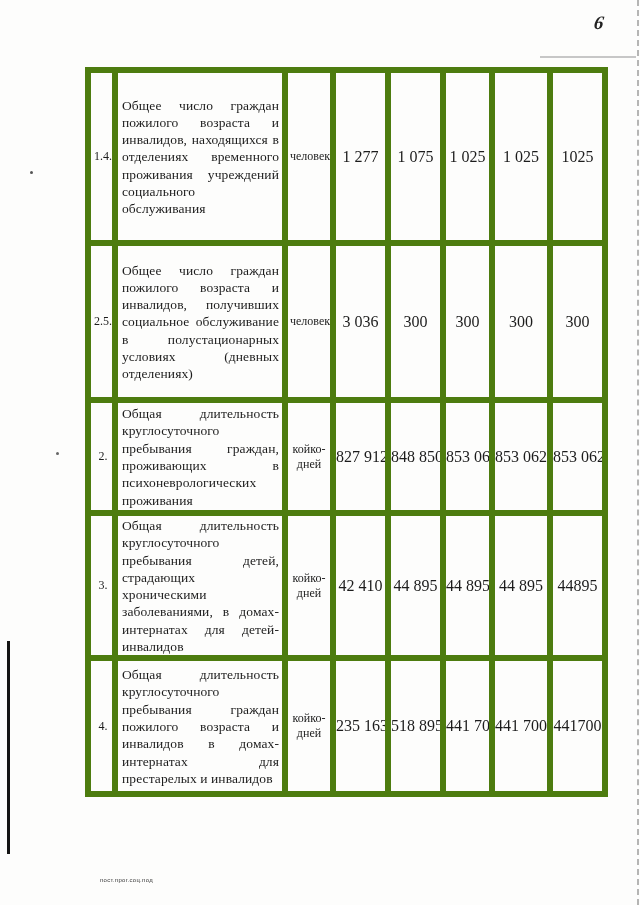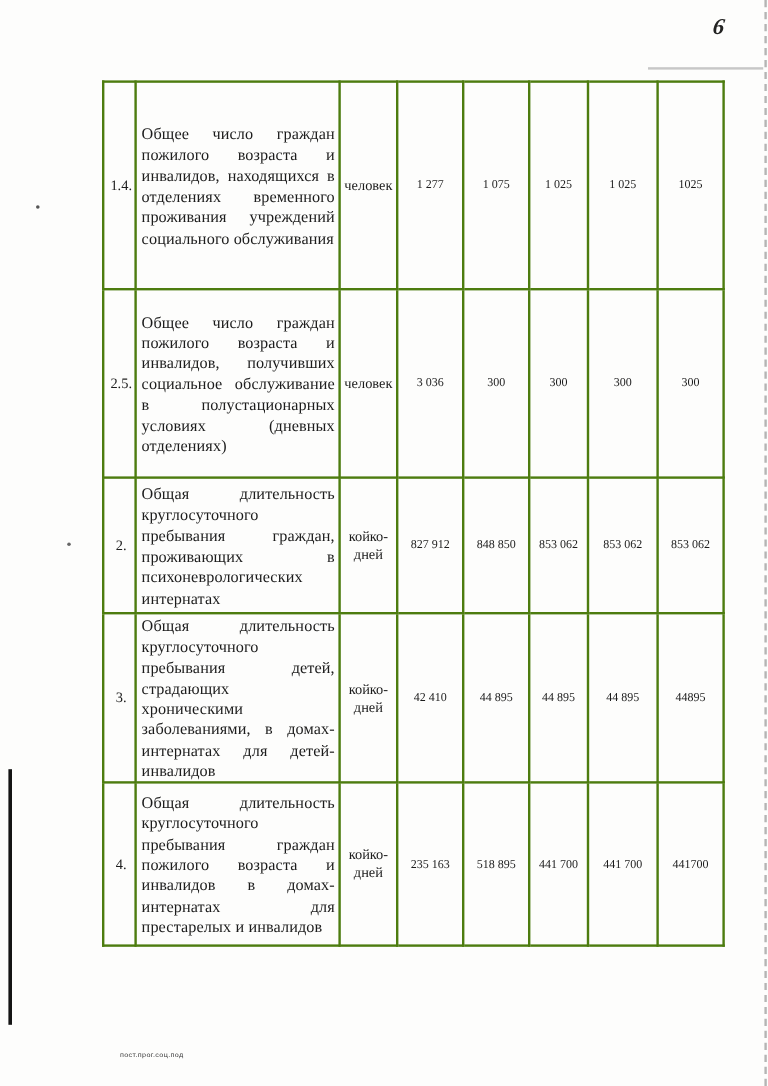"Общее число граждан пожилого возраста" table.report td { border: 2px solid #4d7c0f -> 6px solid #4d7c0f }
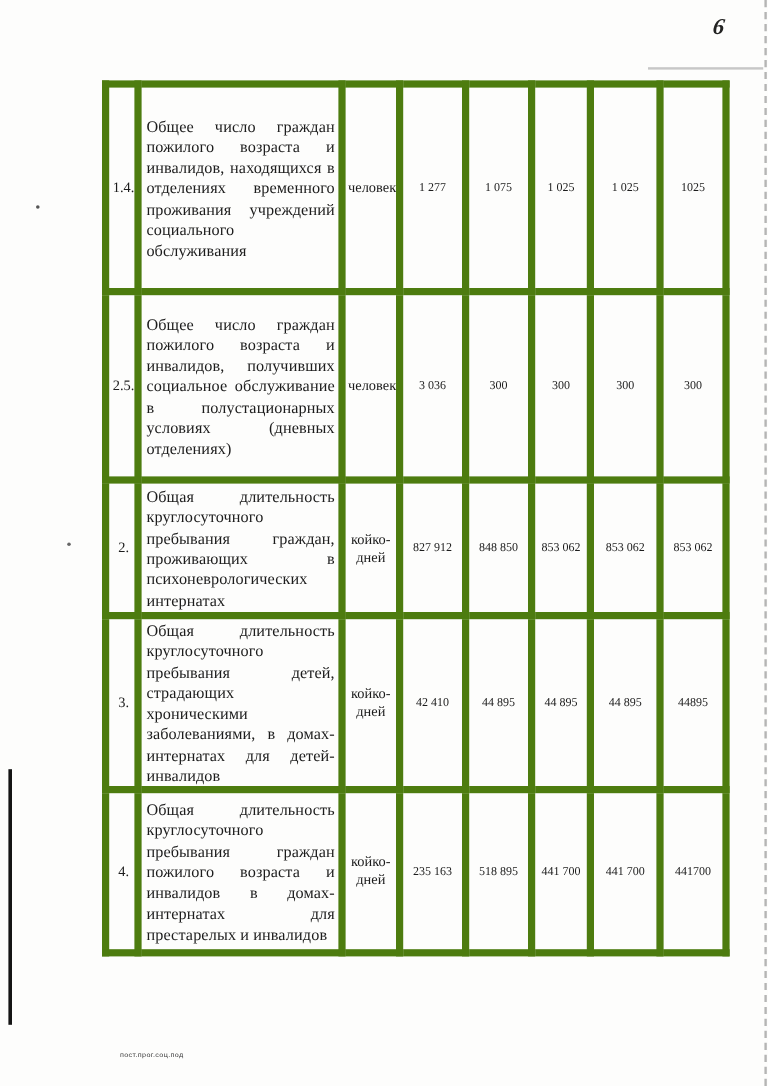"1 277" td.cell-val { font-size: 10px -> 16px }
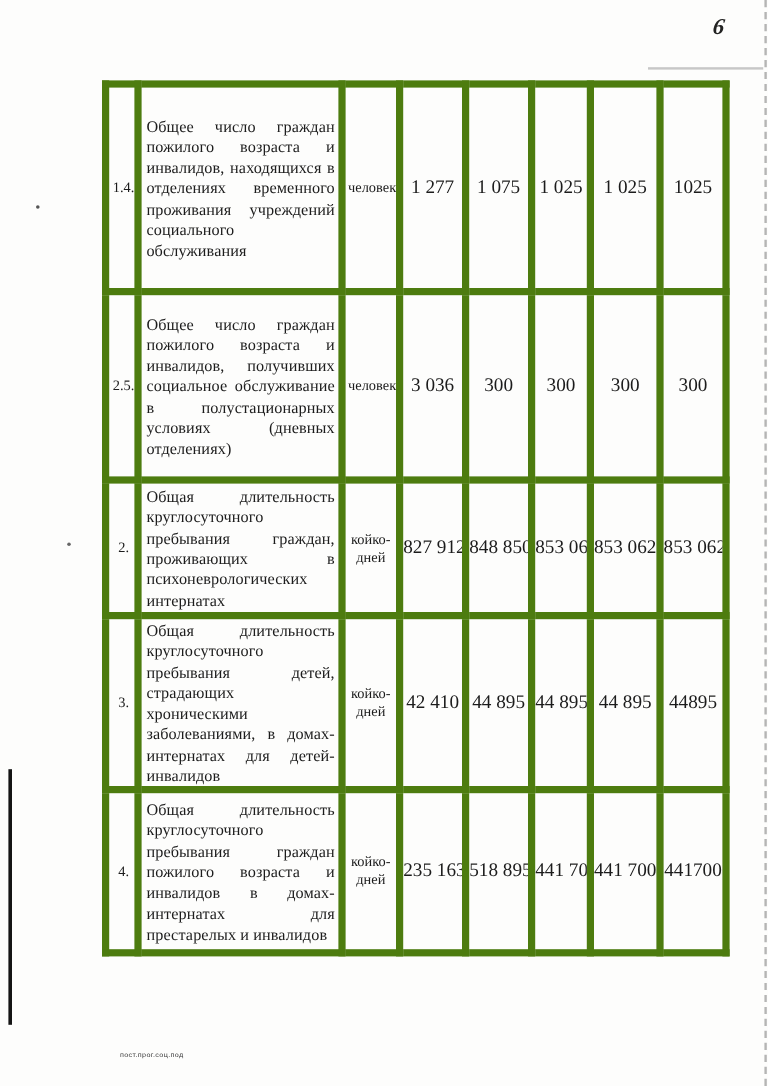"Общая длительность круглосуточного пребывания граждан," td.cell-desc { text: интернатах -> проживания }
